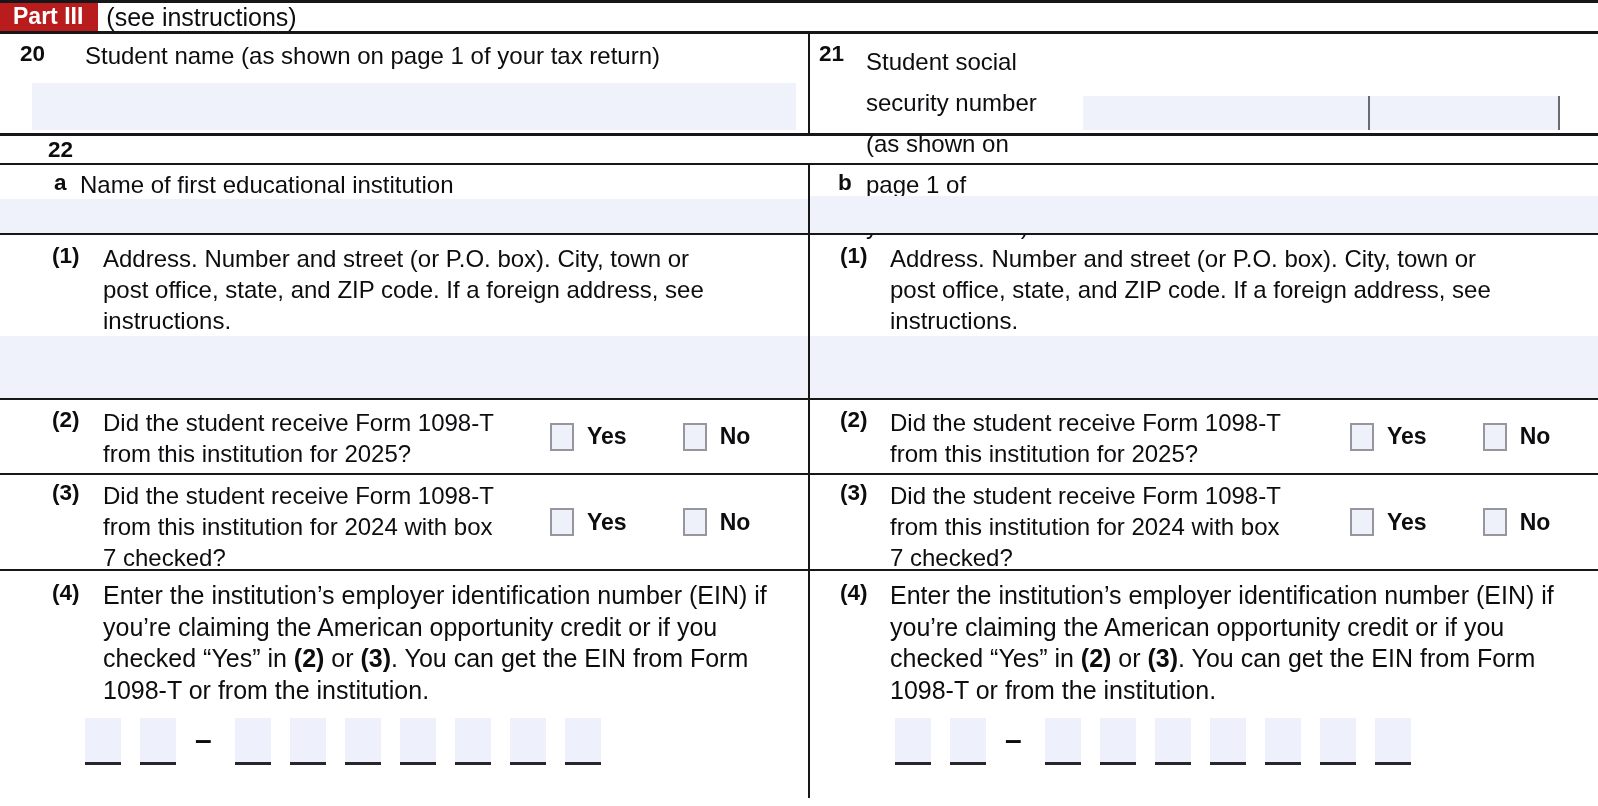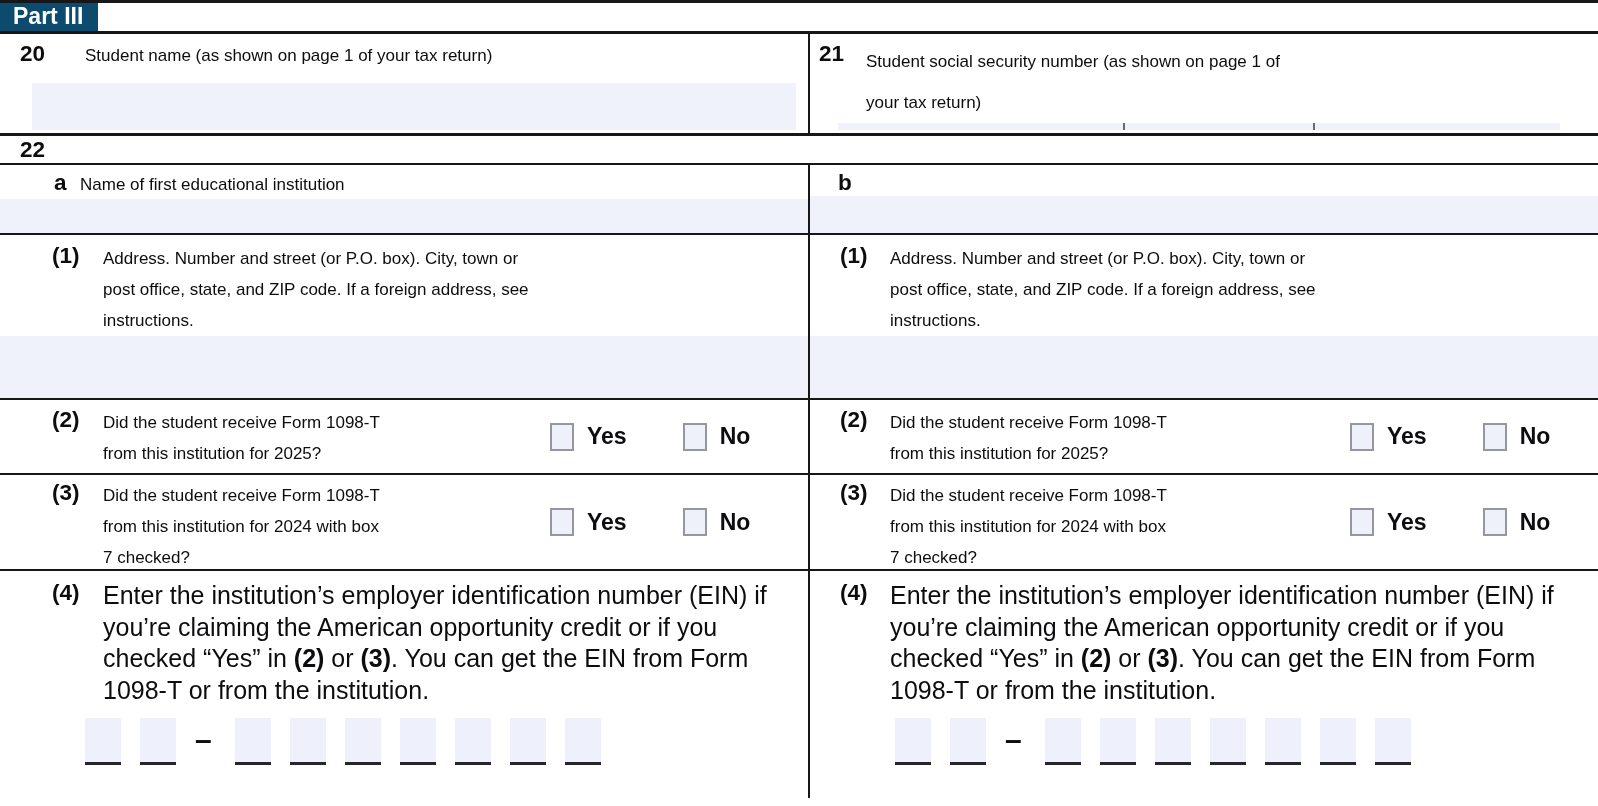"Part III" .part-badge { background: #0c4a6e -> #b91c1c }
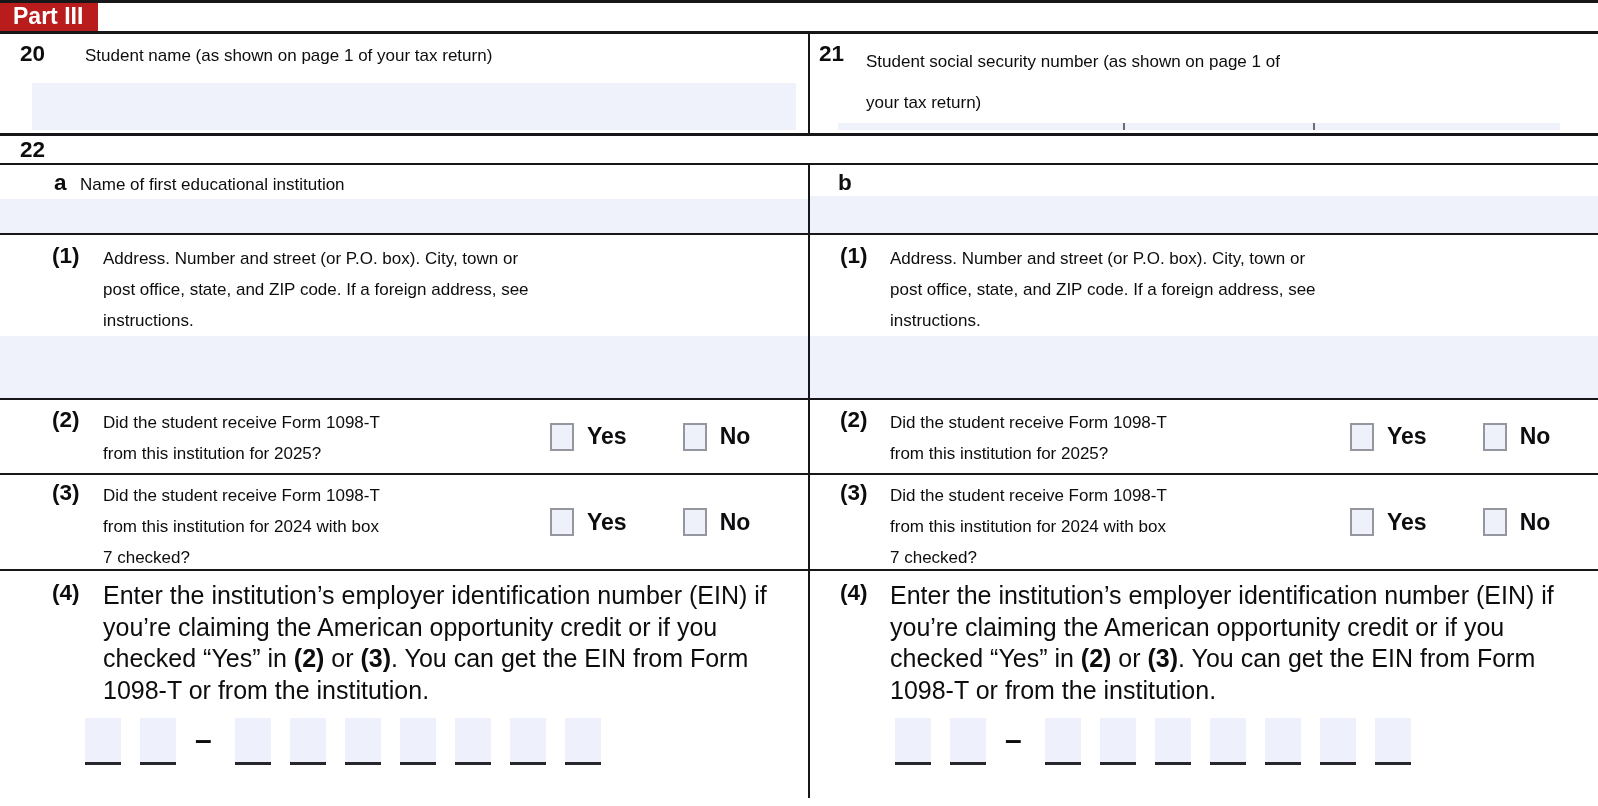"(see instructions)" div.part-suffix { html: none -> <div>(see instructions)</div> }
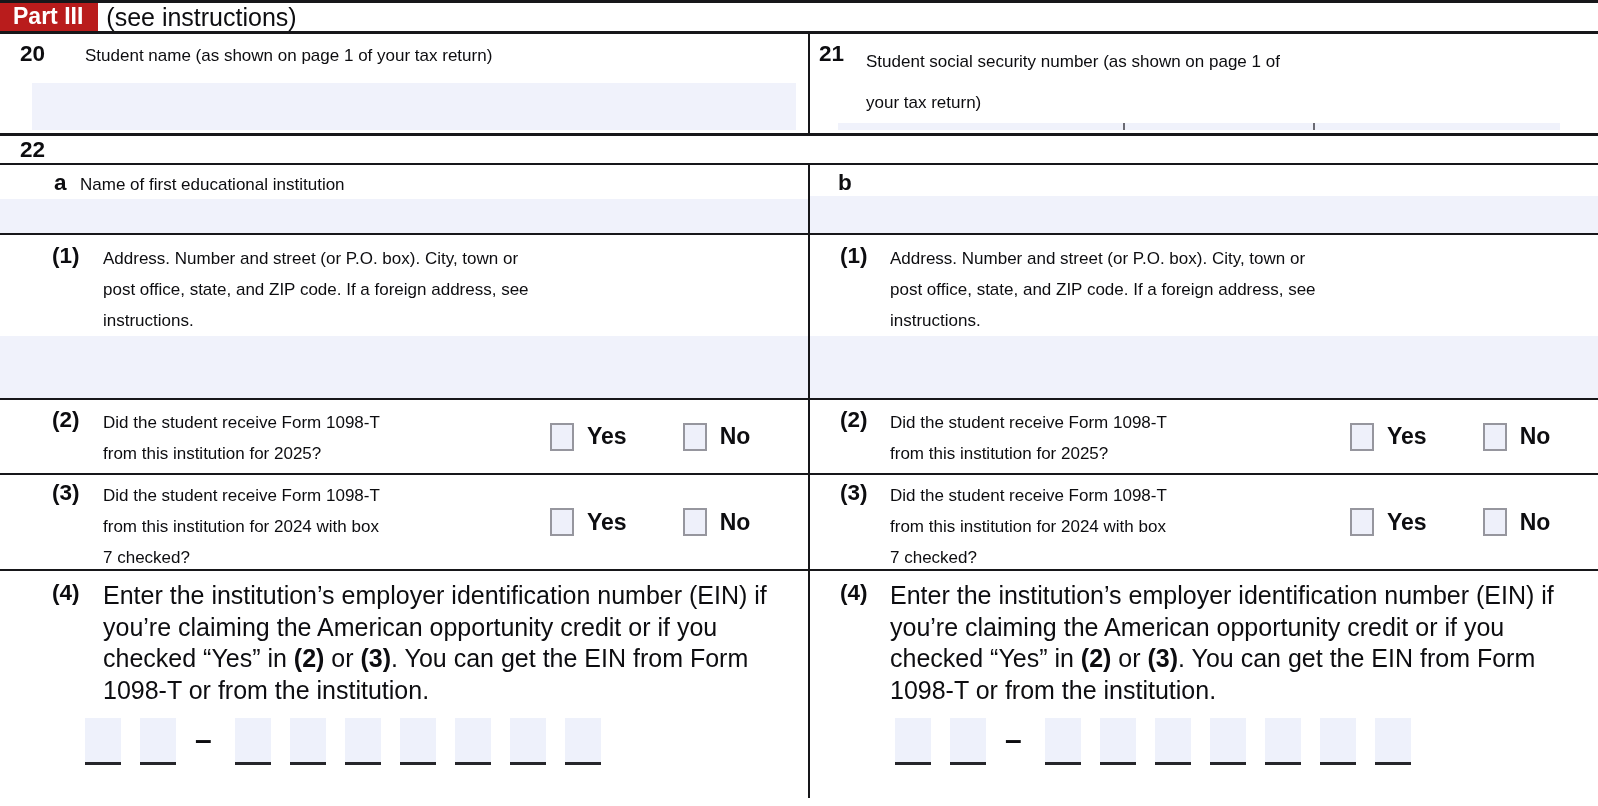"Student name (as shown on" .lbl { font-size: 17px -> 24px }
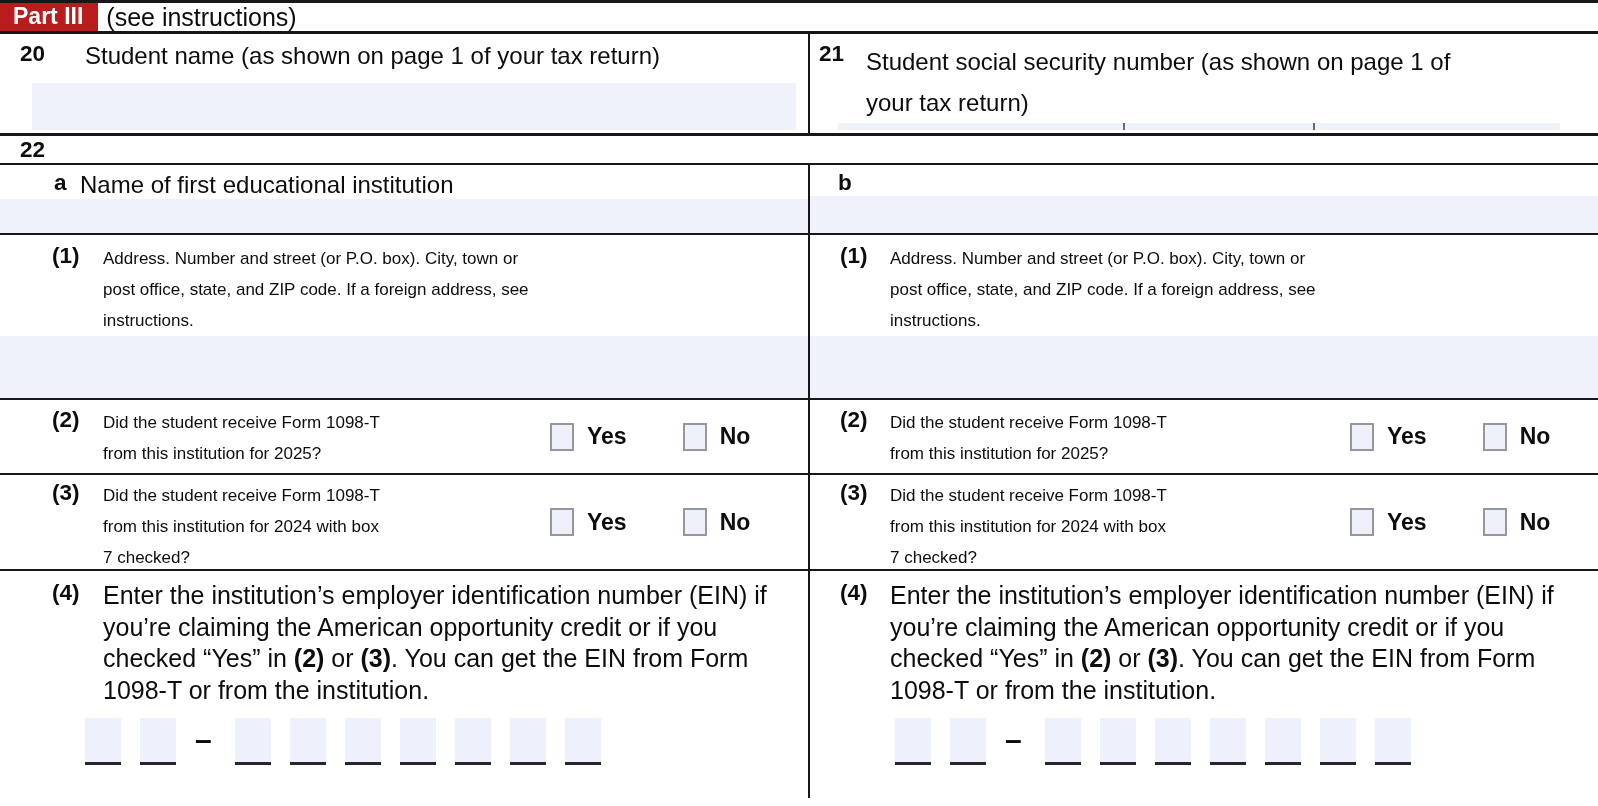"21" .cell-21 { flex-direction: column -> row }
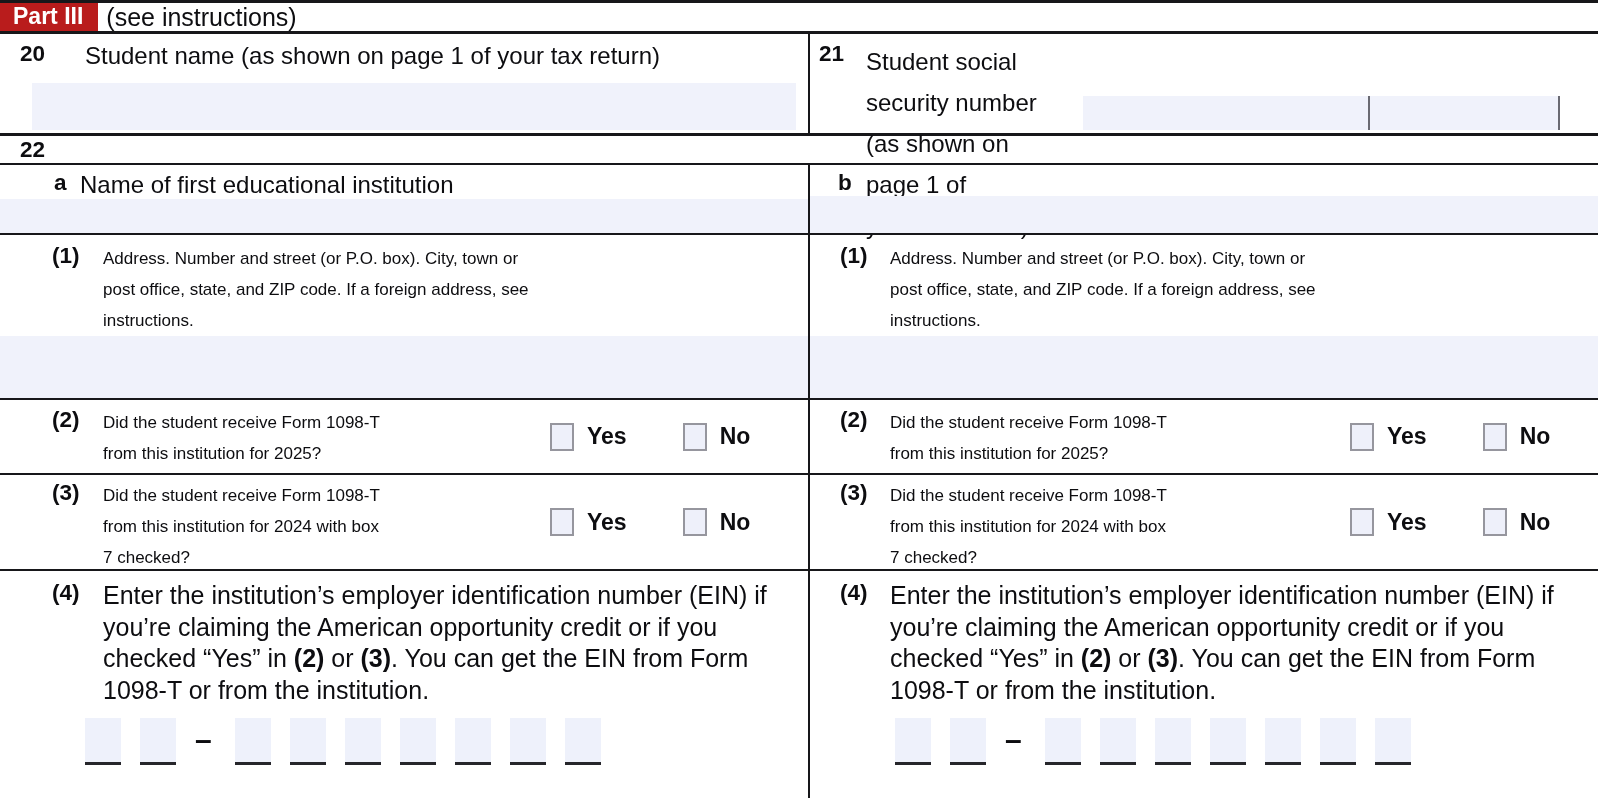"22" .row-22 .num { margin-left: none -> 28px }
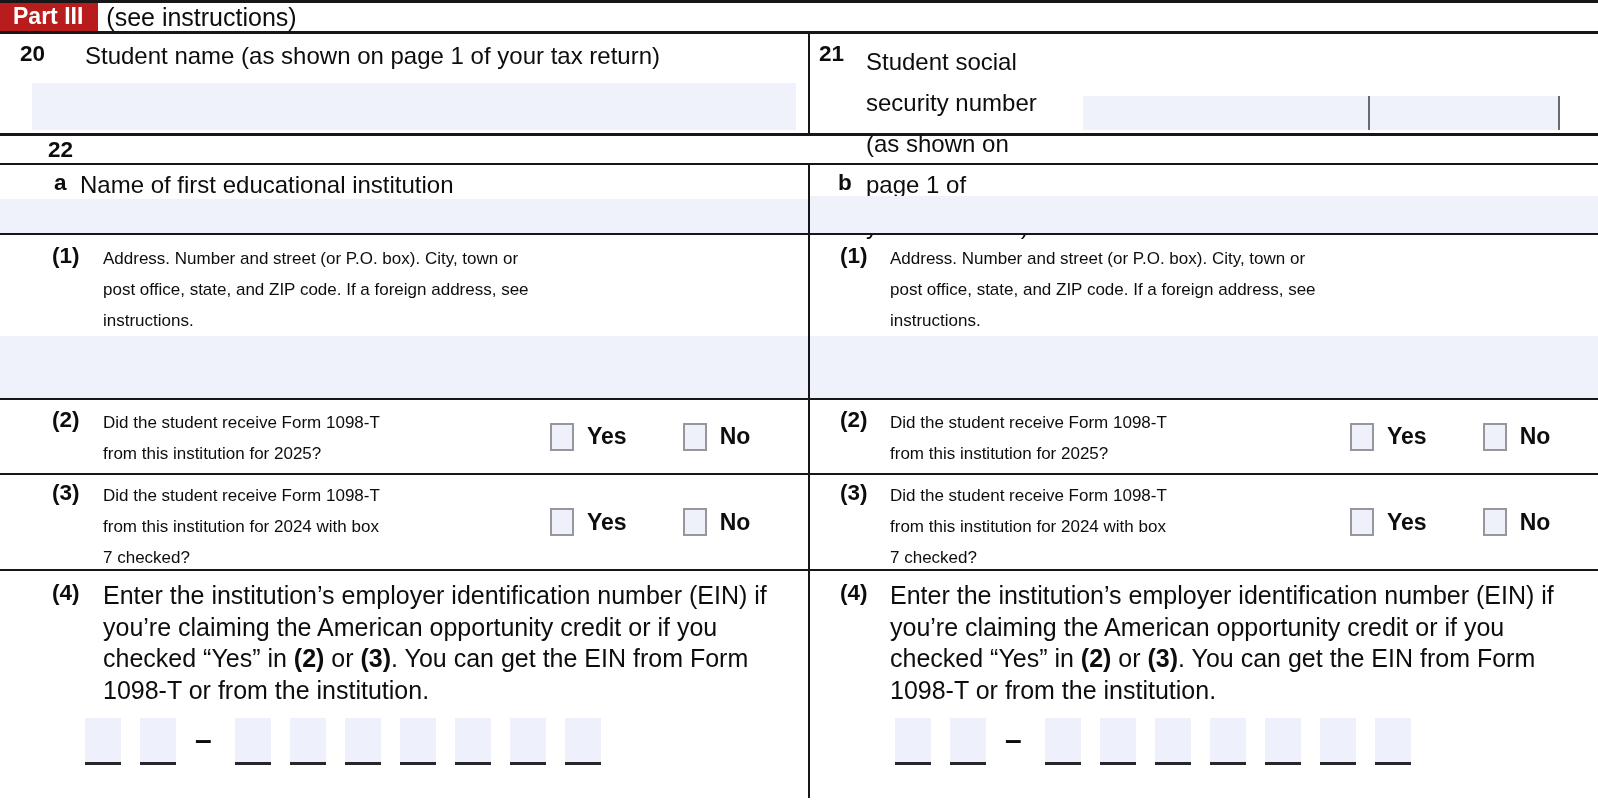"Address. Number and street (or" .q-text { font-size: 17px -> 24px }
